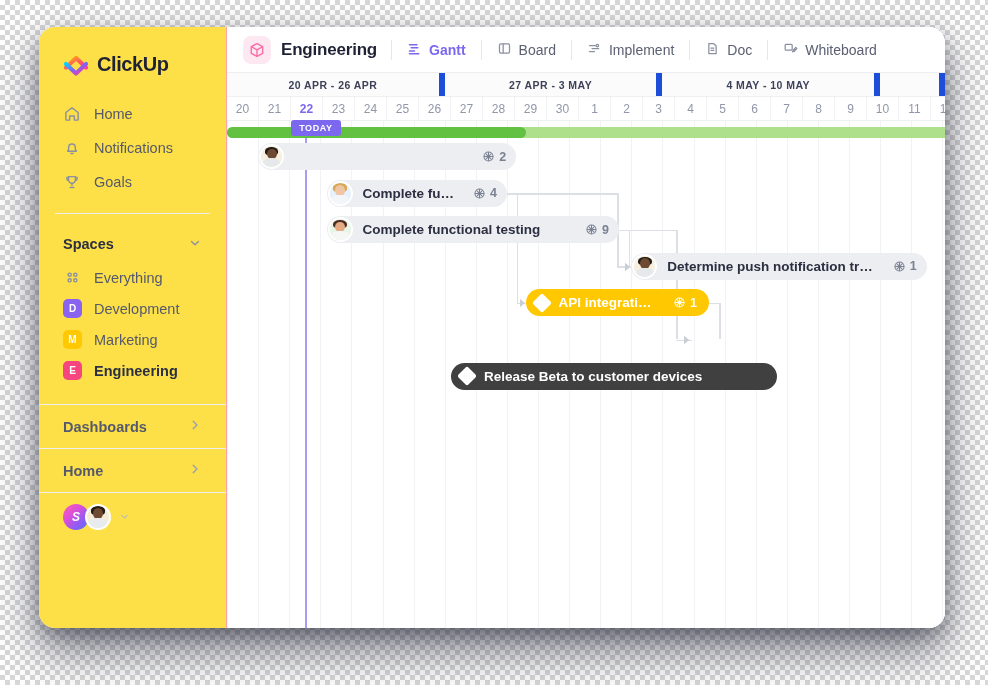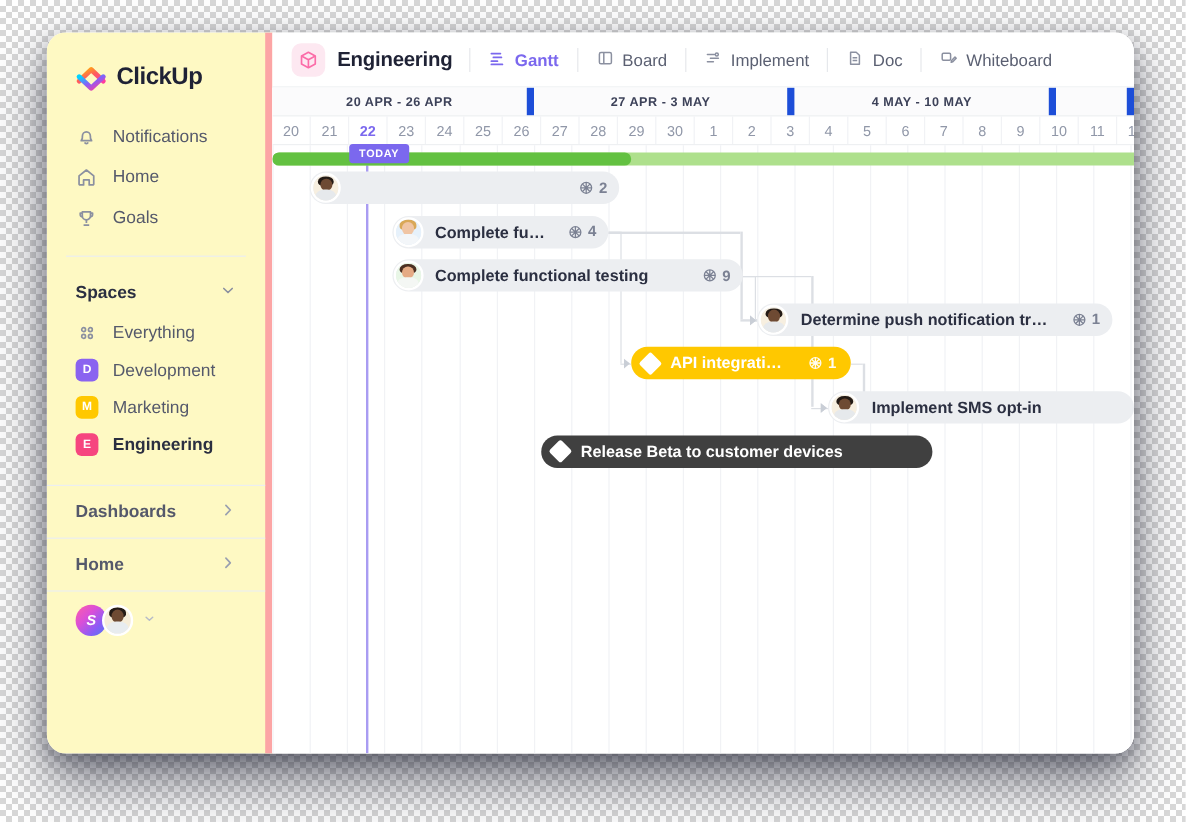"ClickUp" #sidebar { background: #fef9c3 -> #fde047; border-right: 6px solid #fca5a5 -> 1px solid #fca5a5 }
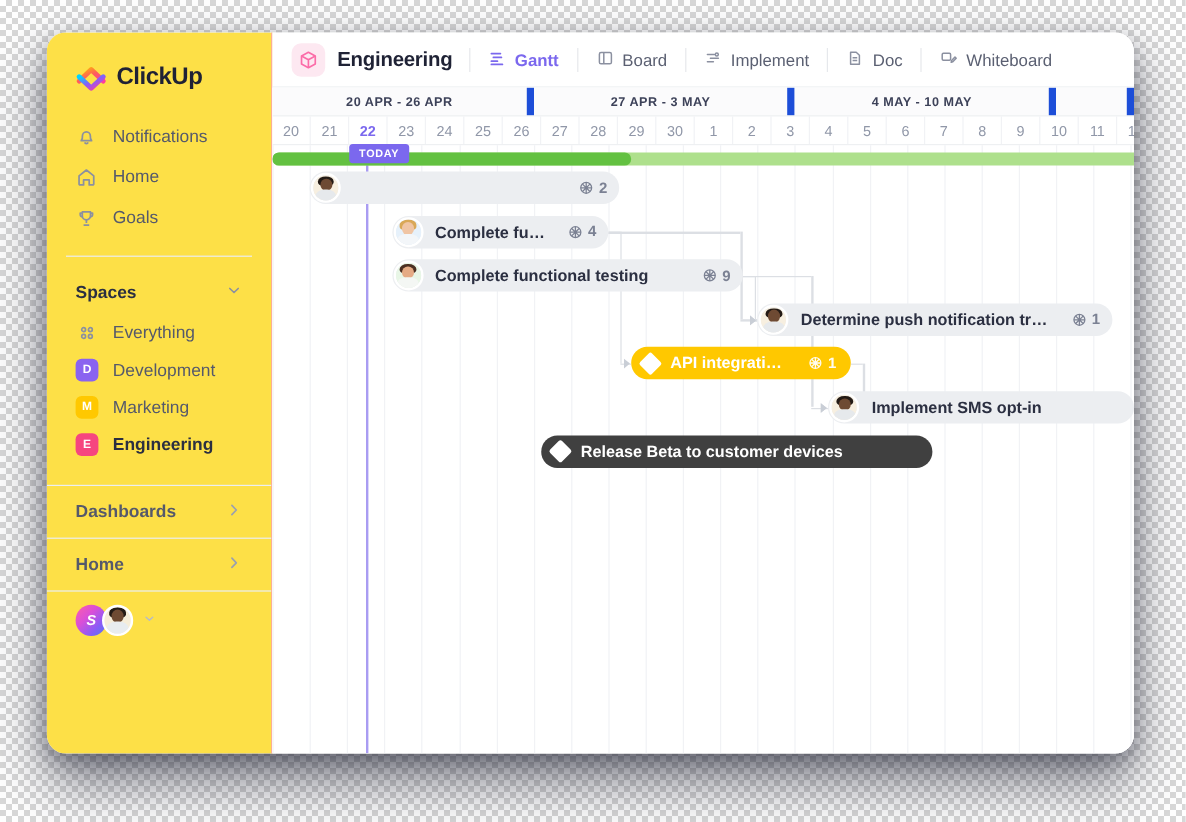"Notifications" div.navitem { order: before "Home" -> after "Home" }
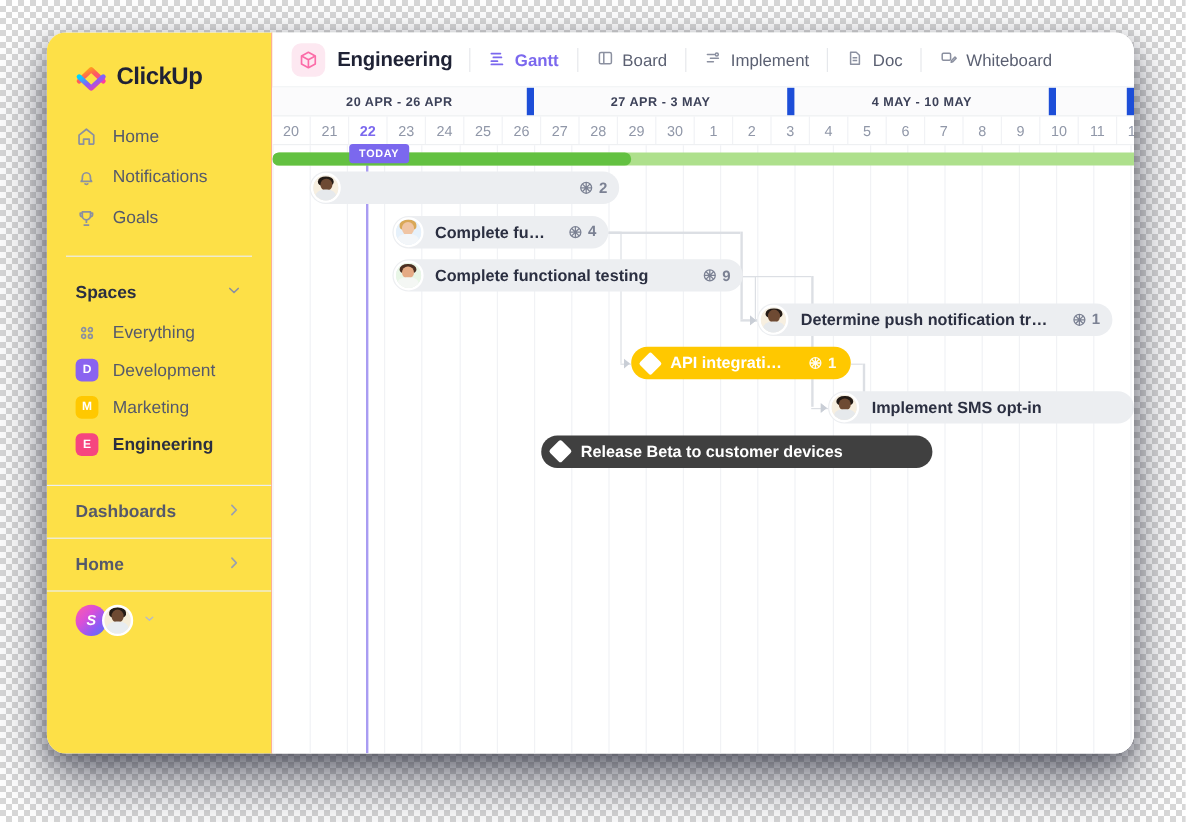"Implement SMS opt-in" div.bar { html: <div> <span> <span> <span></span> <span></span> <span></span> </span> </span> <span>Implement SMS opt-in</span> </div> -> none }
